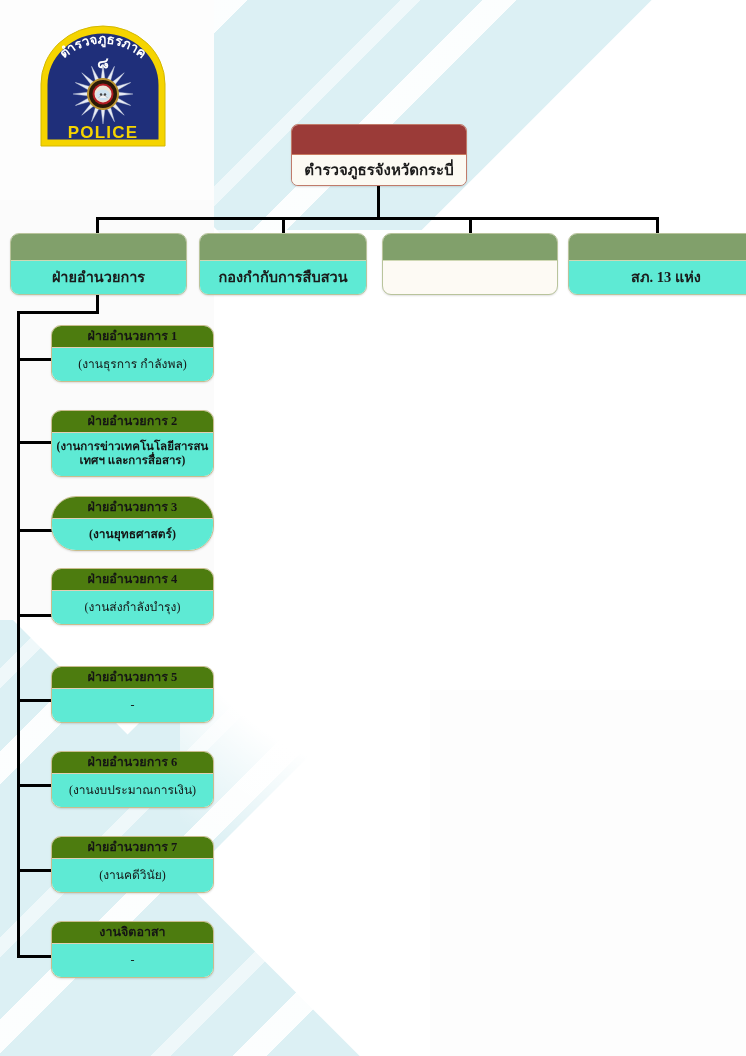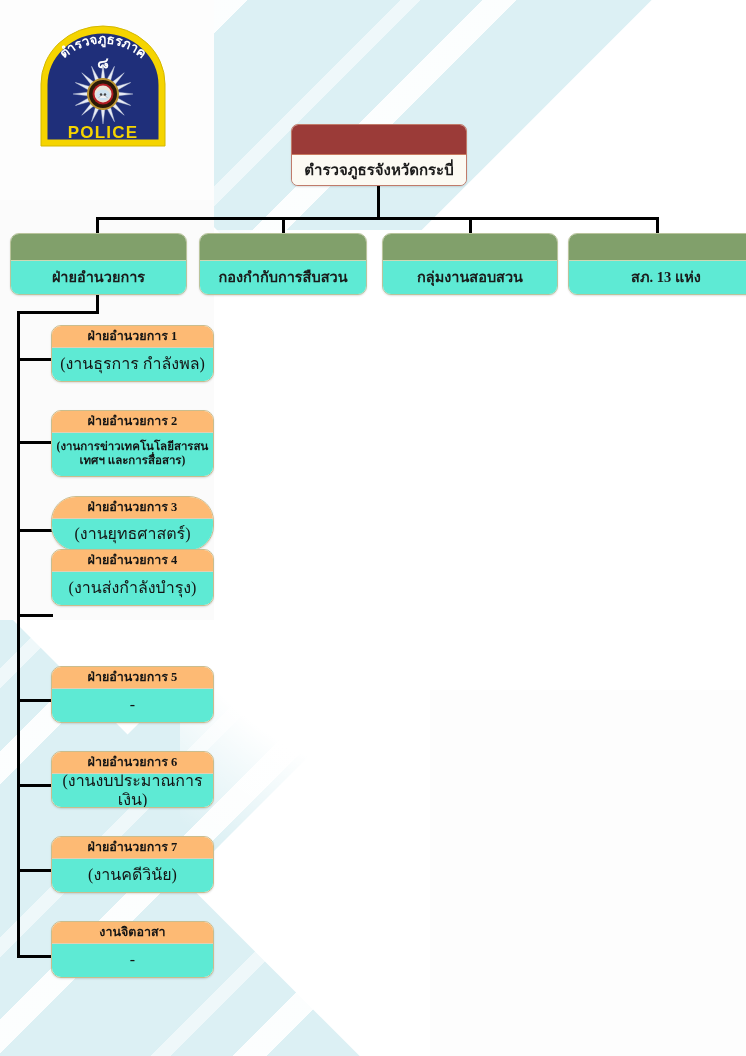"กลุ่มงานสอบสวน" div.nd-body { html: <div>กลุ่มงานสอบสวน</div> -> none }
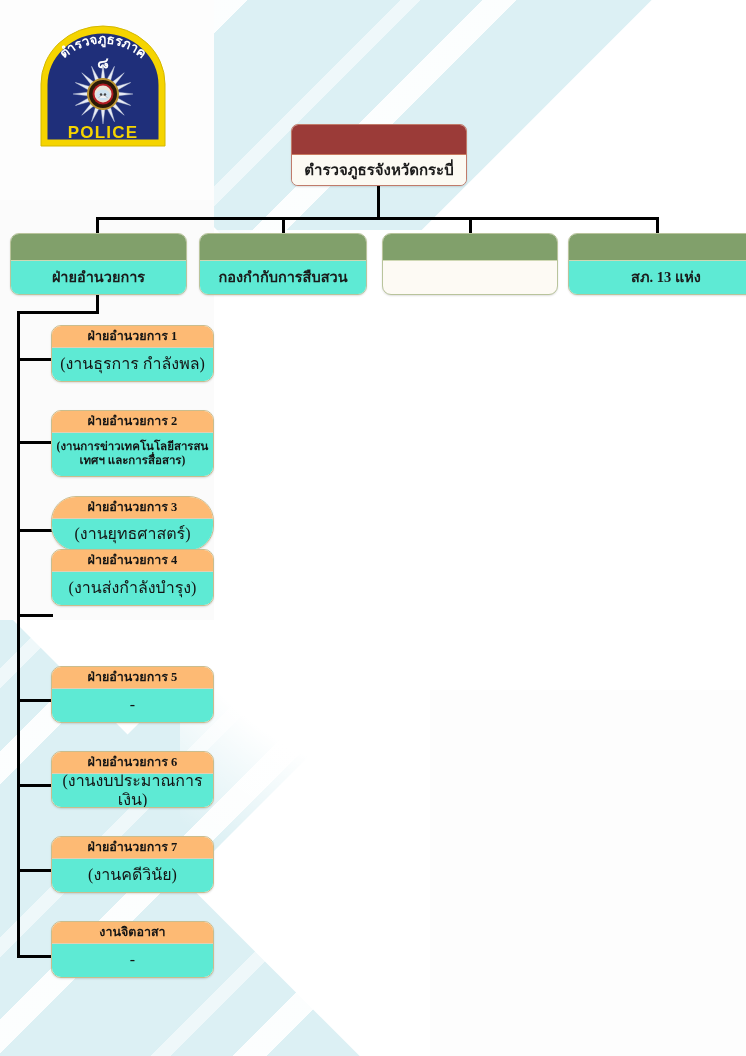"ฝ่ายอำนวยการ 1" .node.lvl3 .nd-head { background: #fdba74 -> #4d7c0f }
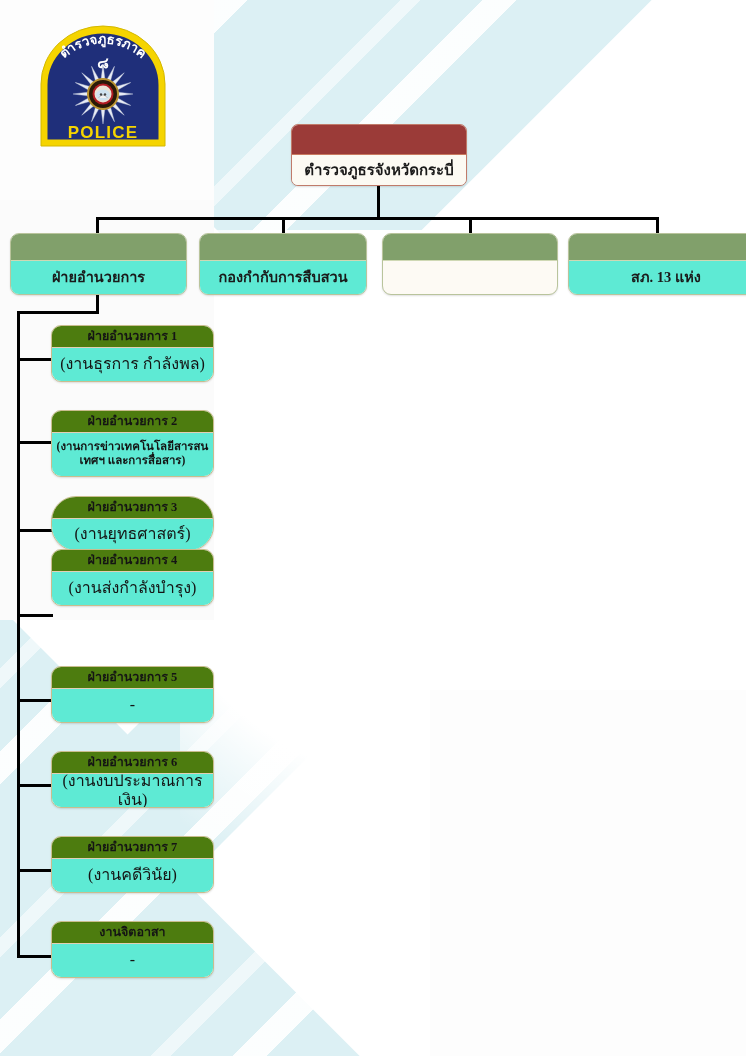"(งานธุรการ กำลังพล)" .node.lvl3 .nd-body { font-size: 16px -> 12px }
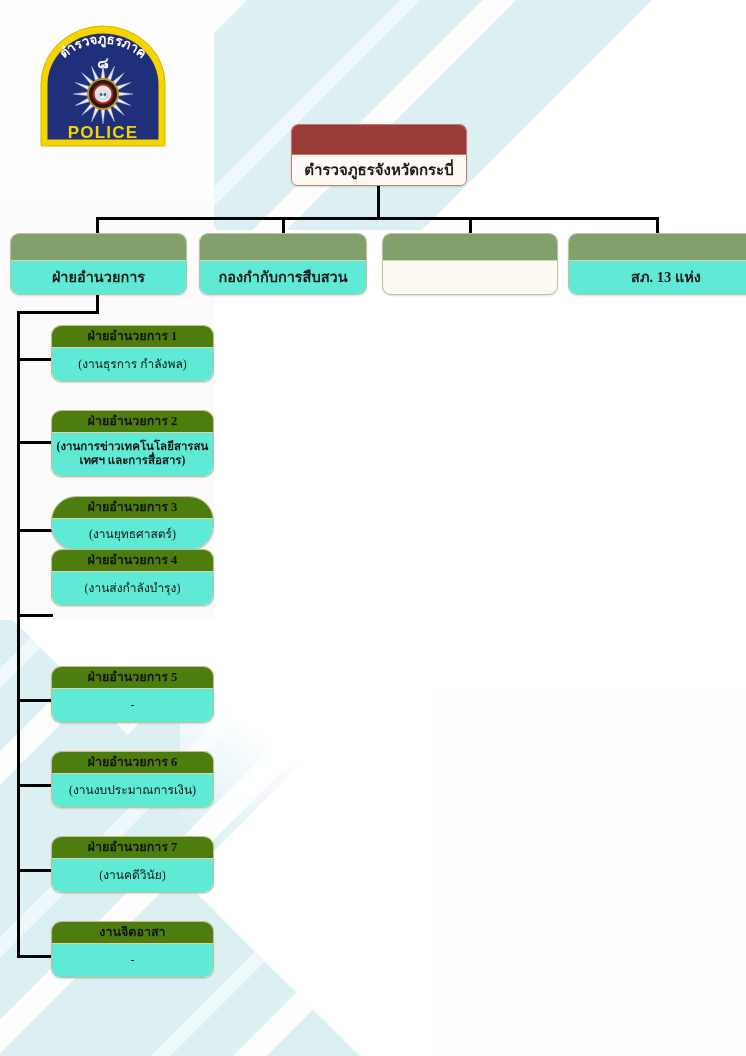"(งานยุทธศาสตร์)" div.nd-body { font-weight: none -> bold }
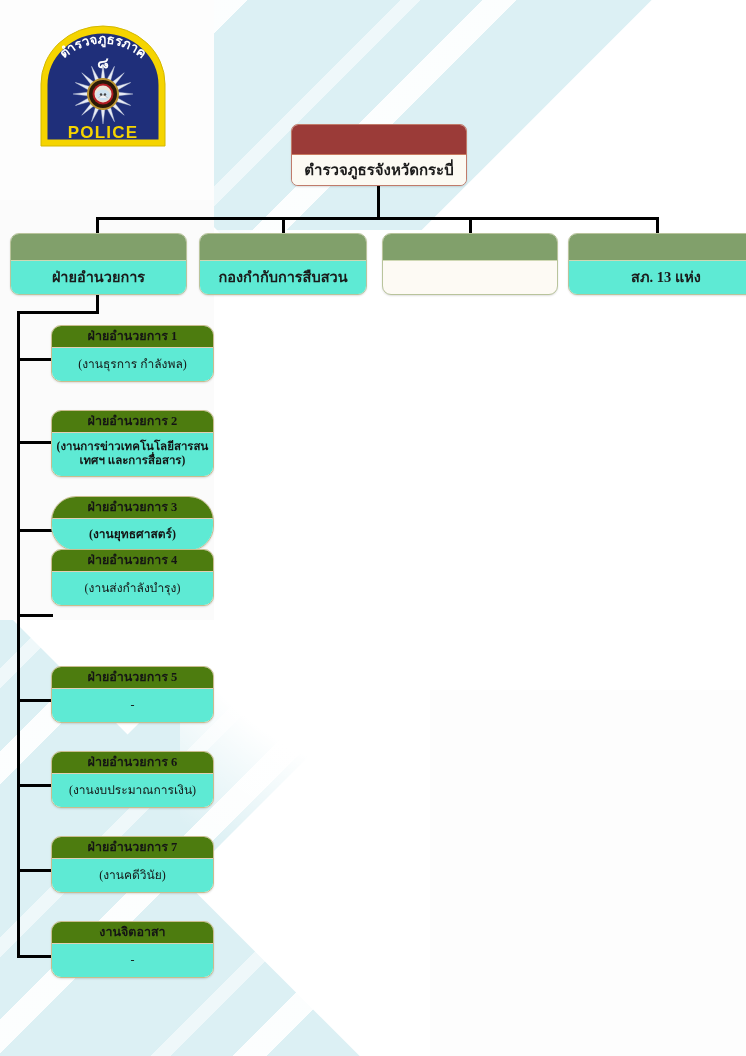"ฝ่ายอำนวยการ 4" div.node { top: 549px -> 568px }
